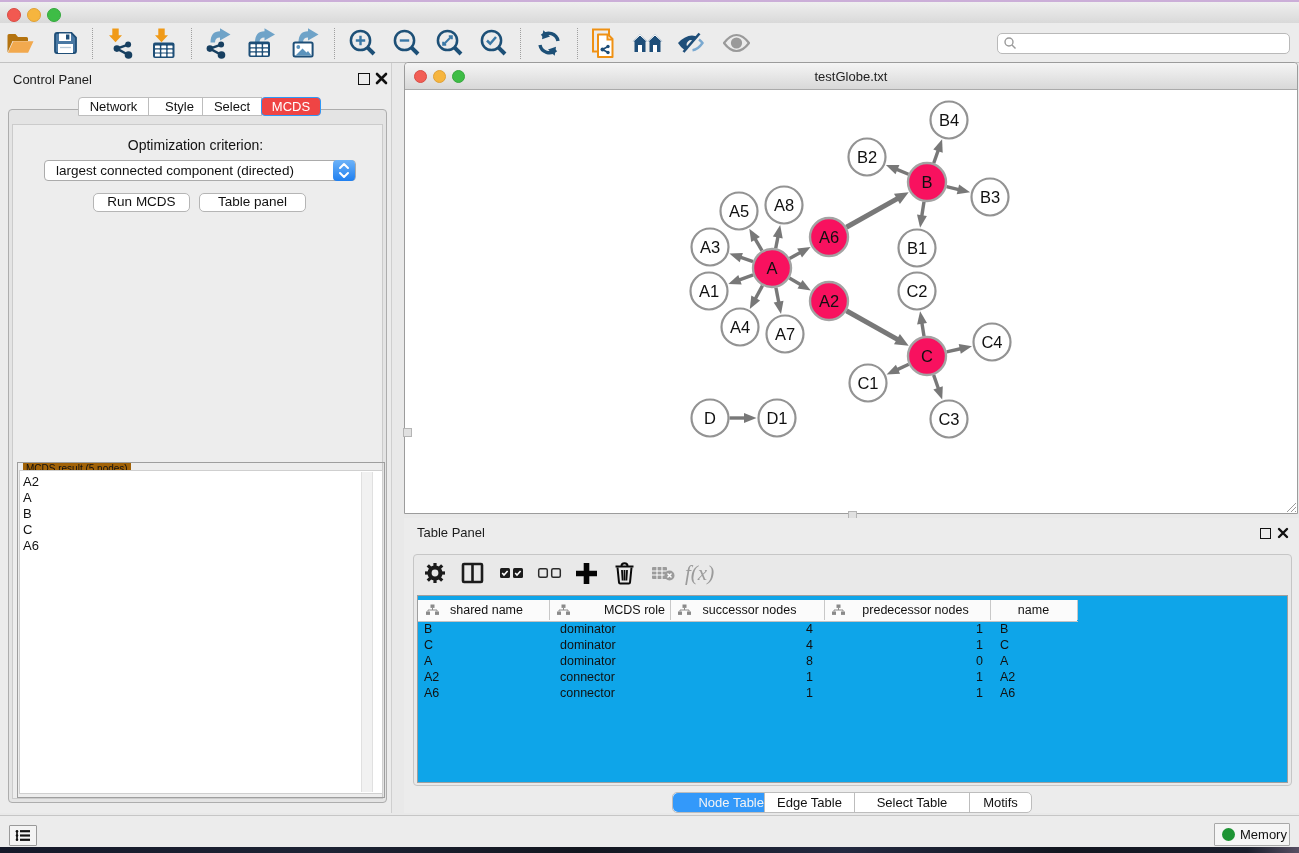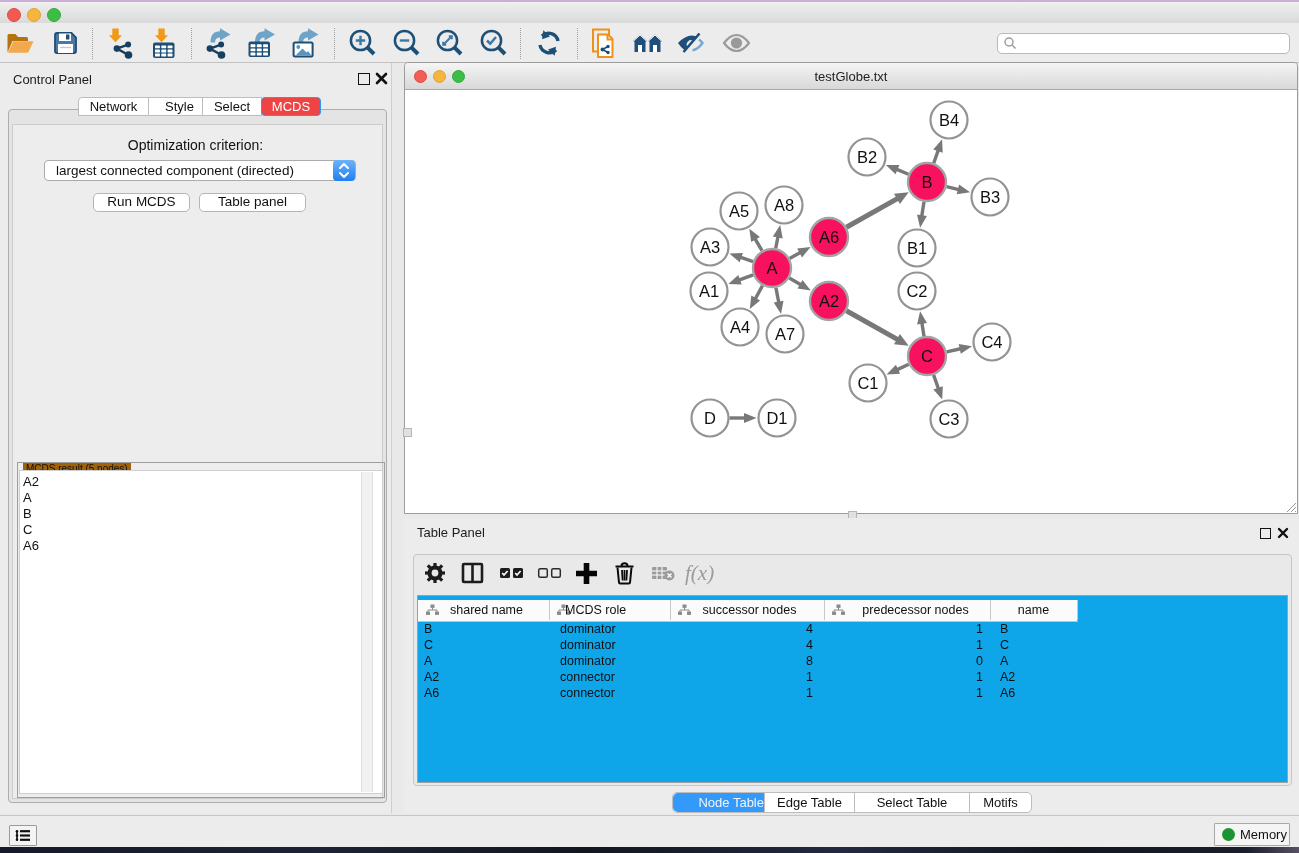"MCDS role" div.abs { text-align: left -> right }
